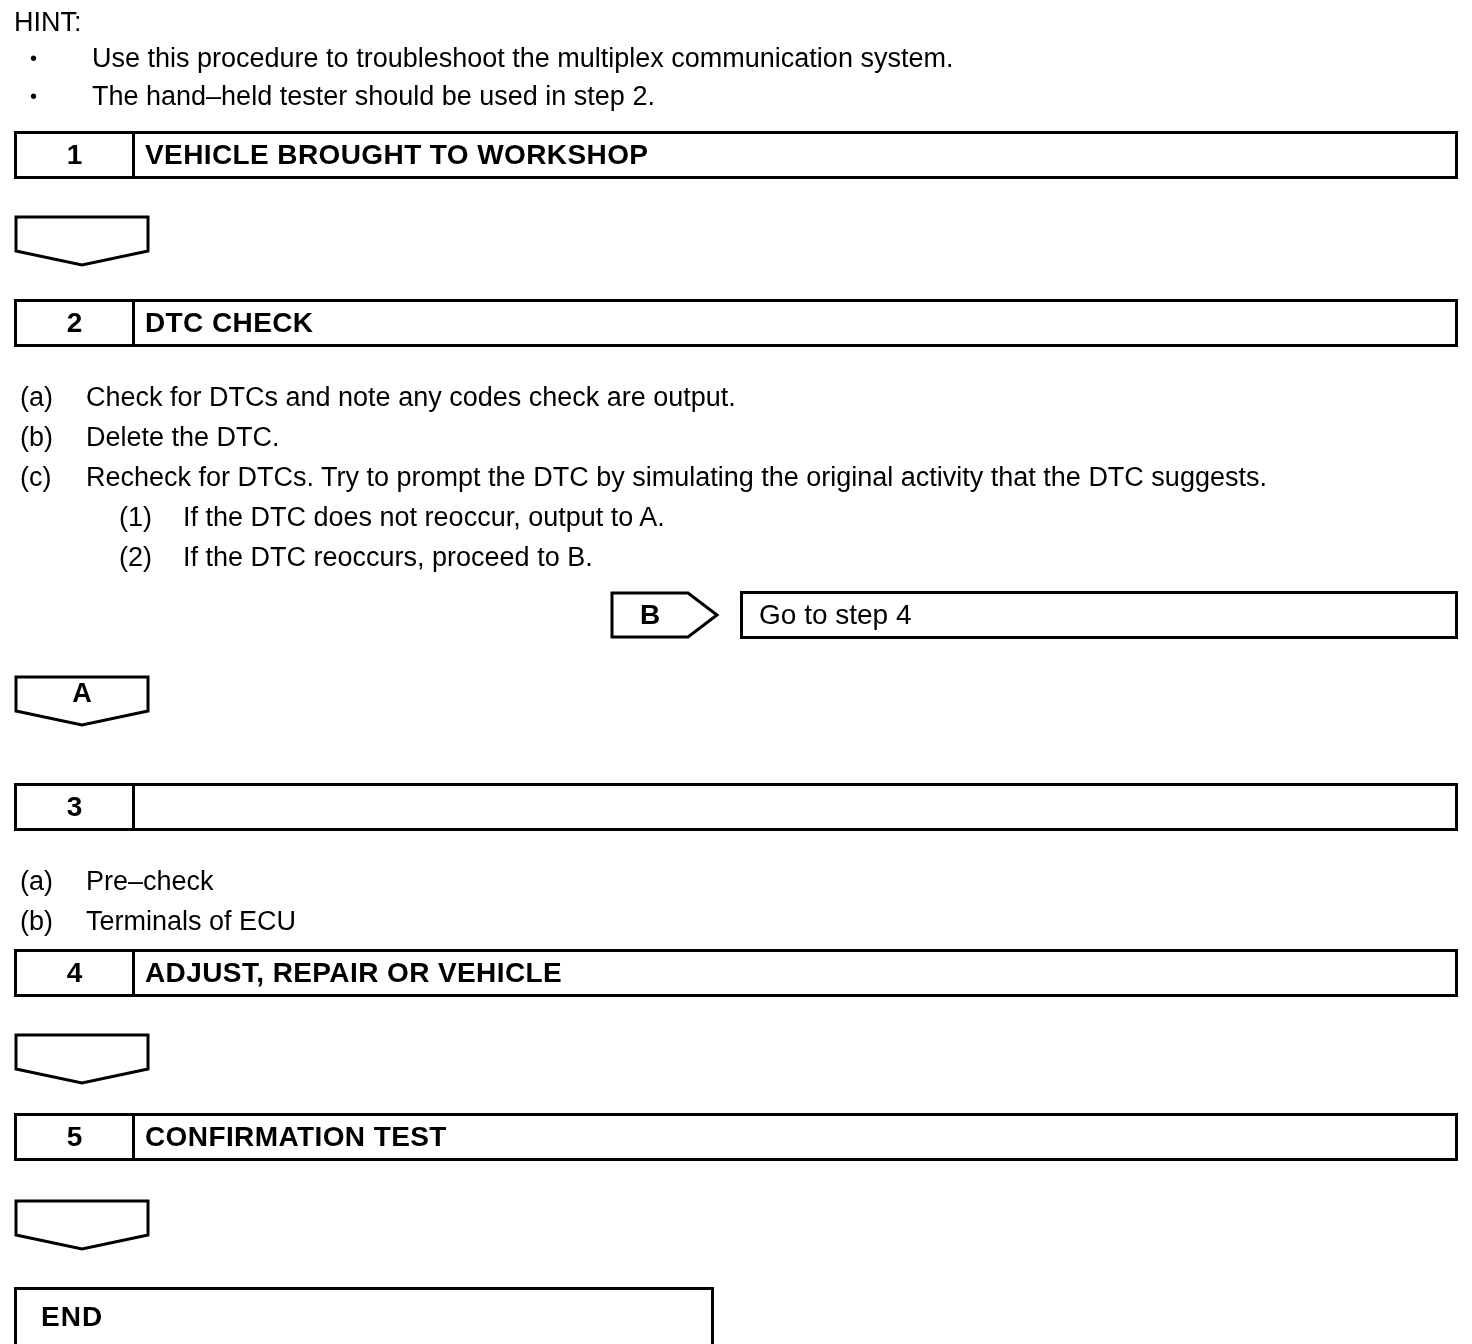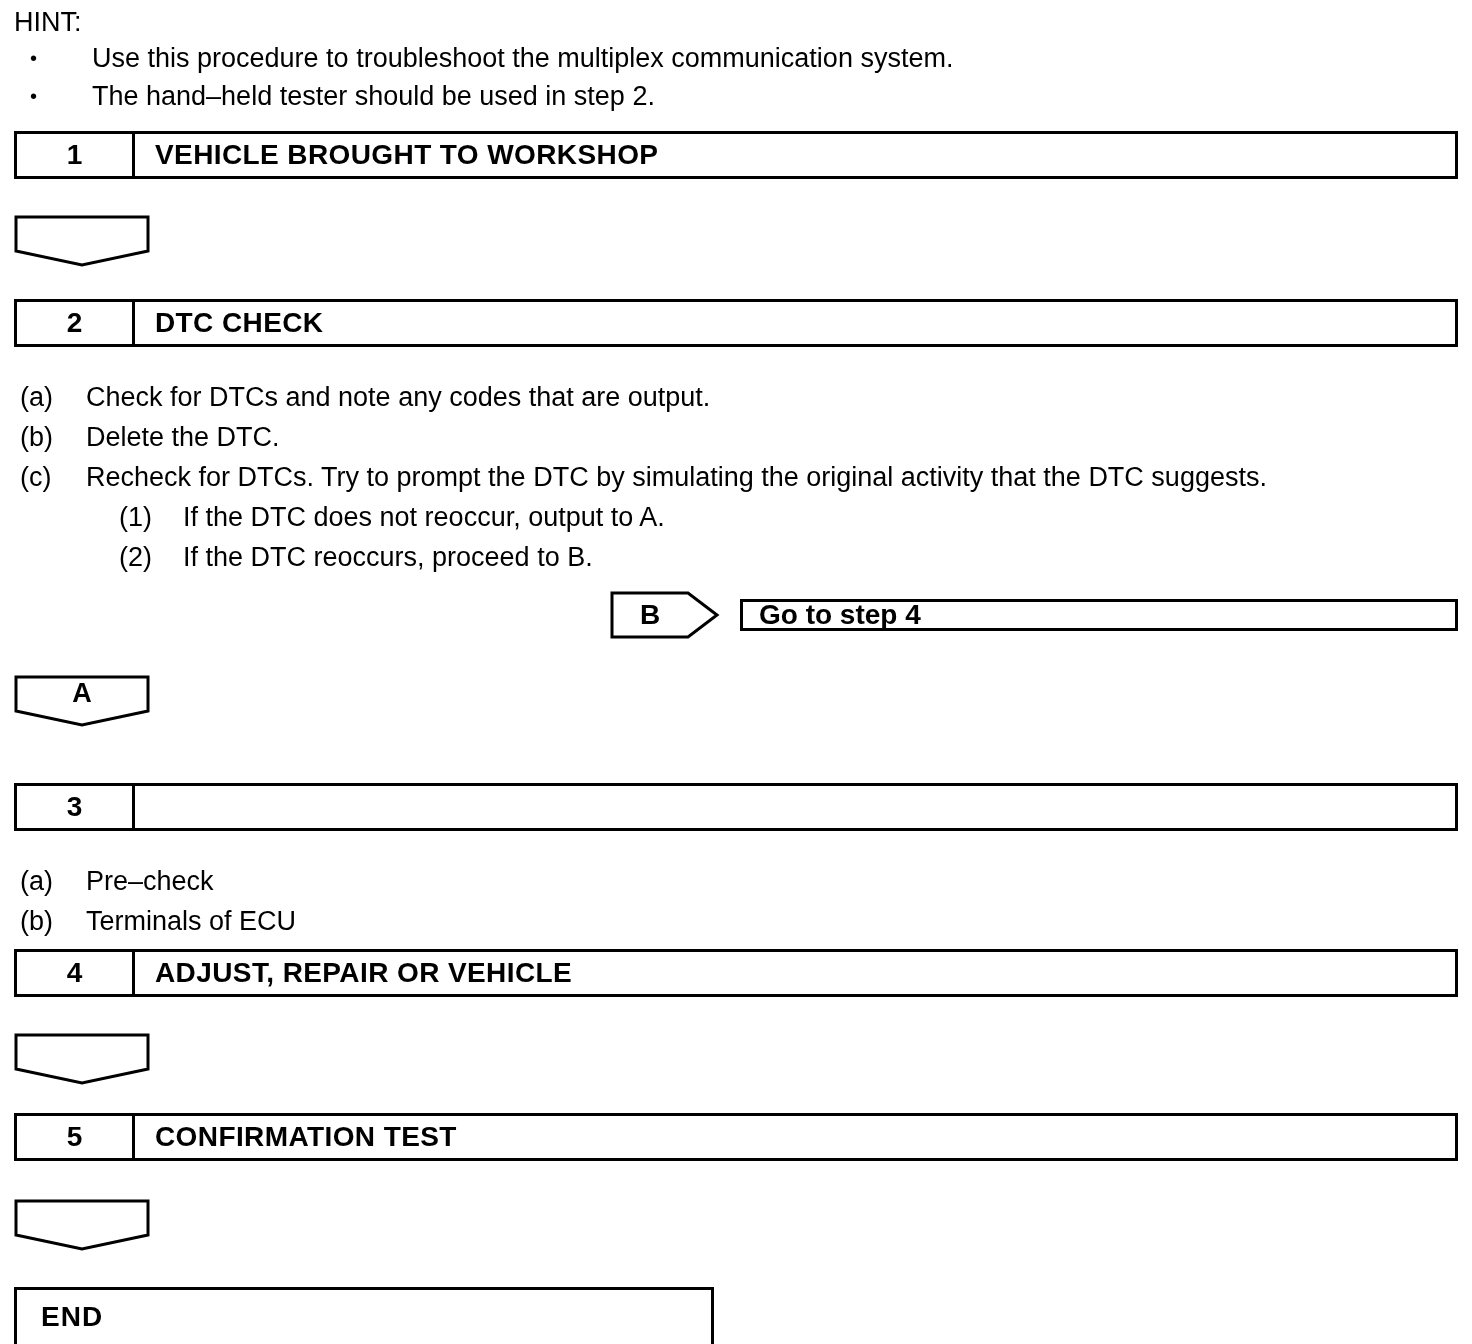"VEHICLE BROUGHT TO WORKSHOP" .step-title { padding-left: 20px -> 10px }
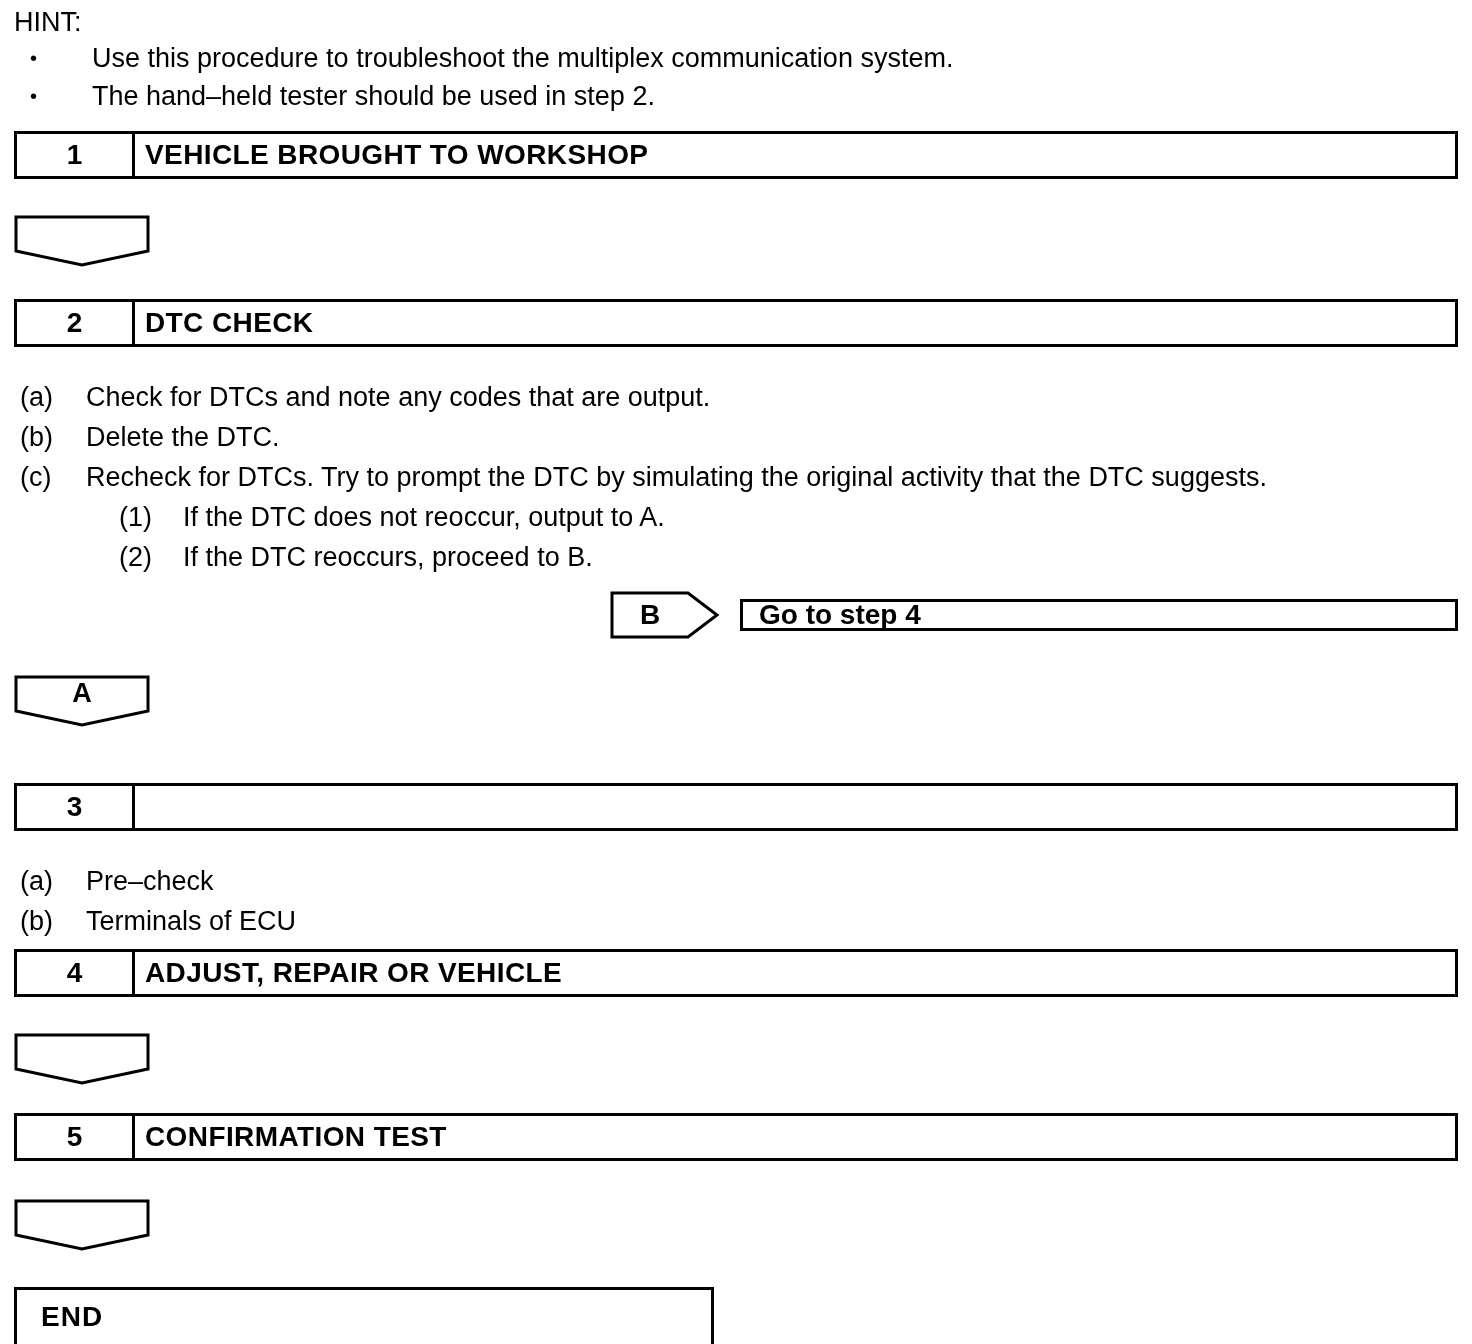"Check for DTCs and note" span.item-text { text: that -> check }
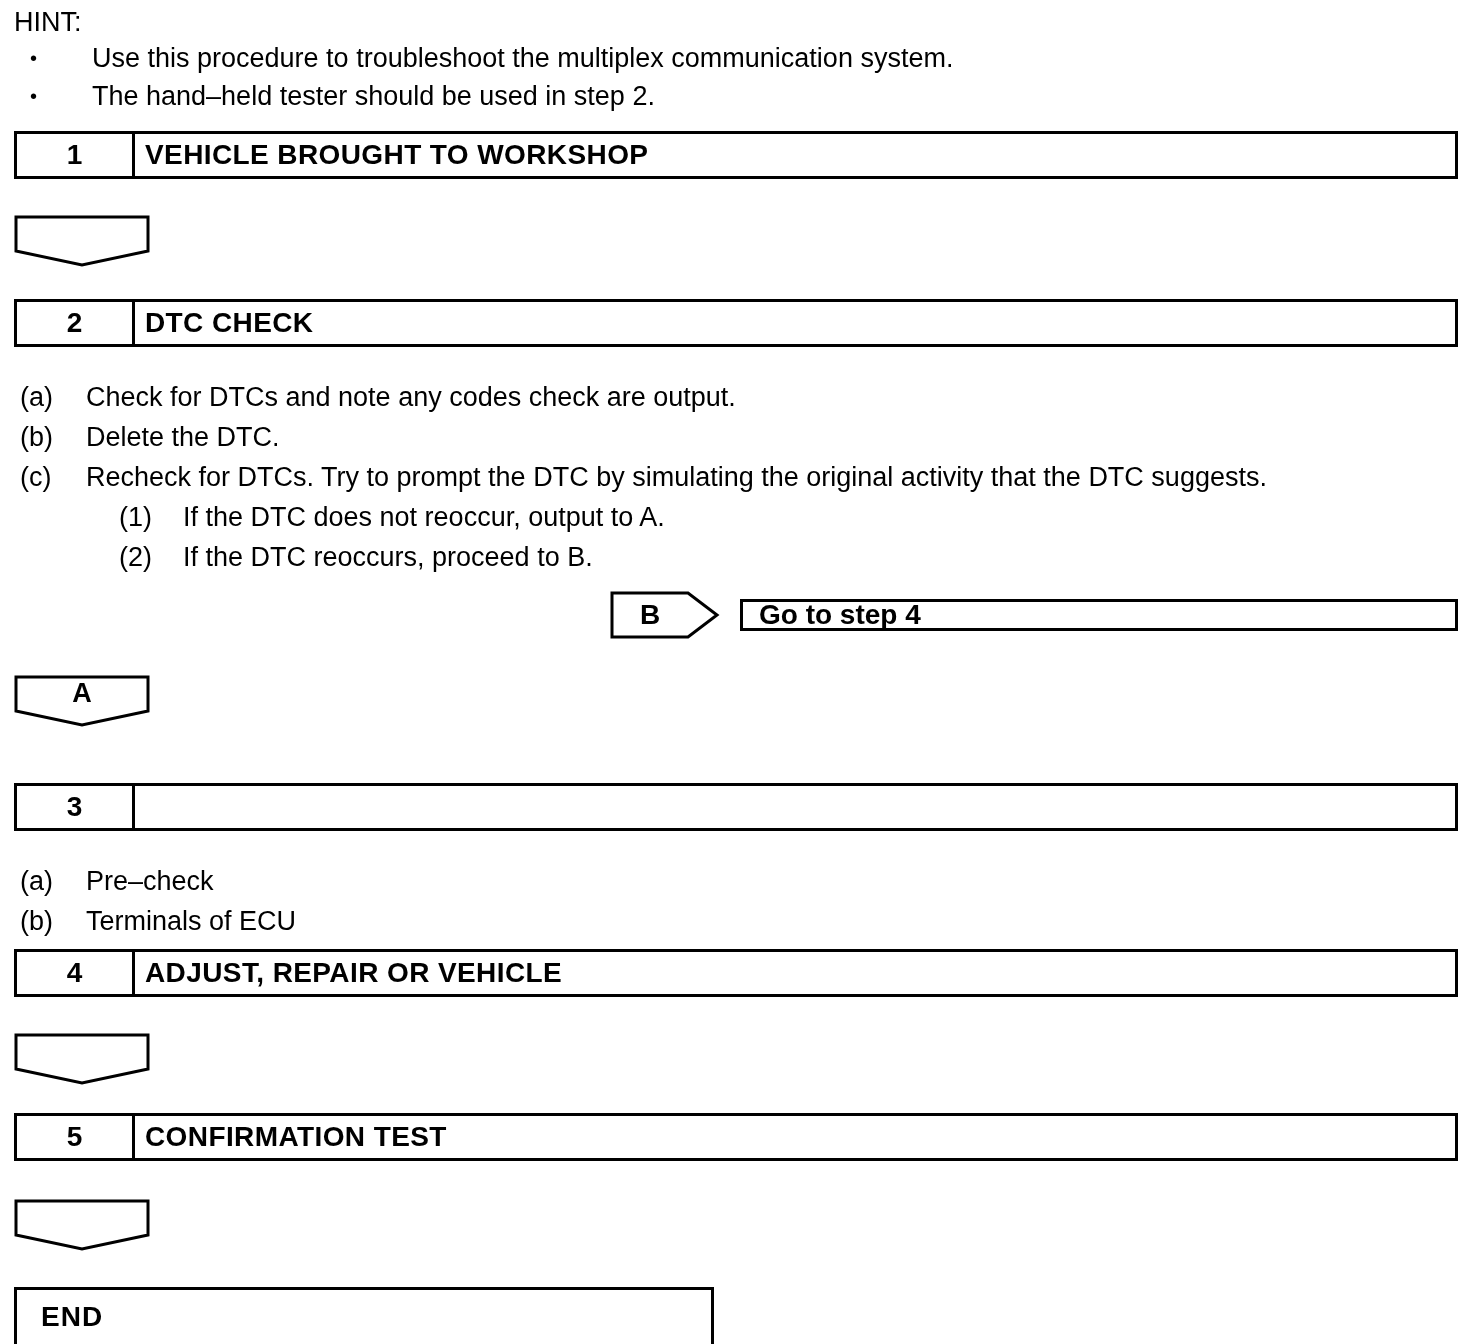"Go to step 4" .branch-action { font-weight: bold -> normal; height: 32px -> 48px }
